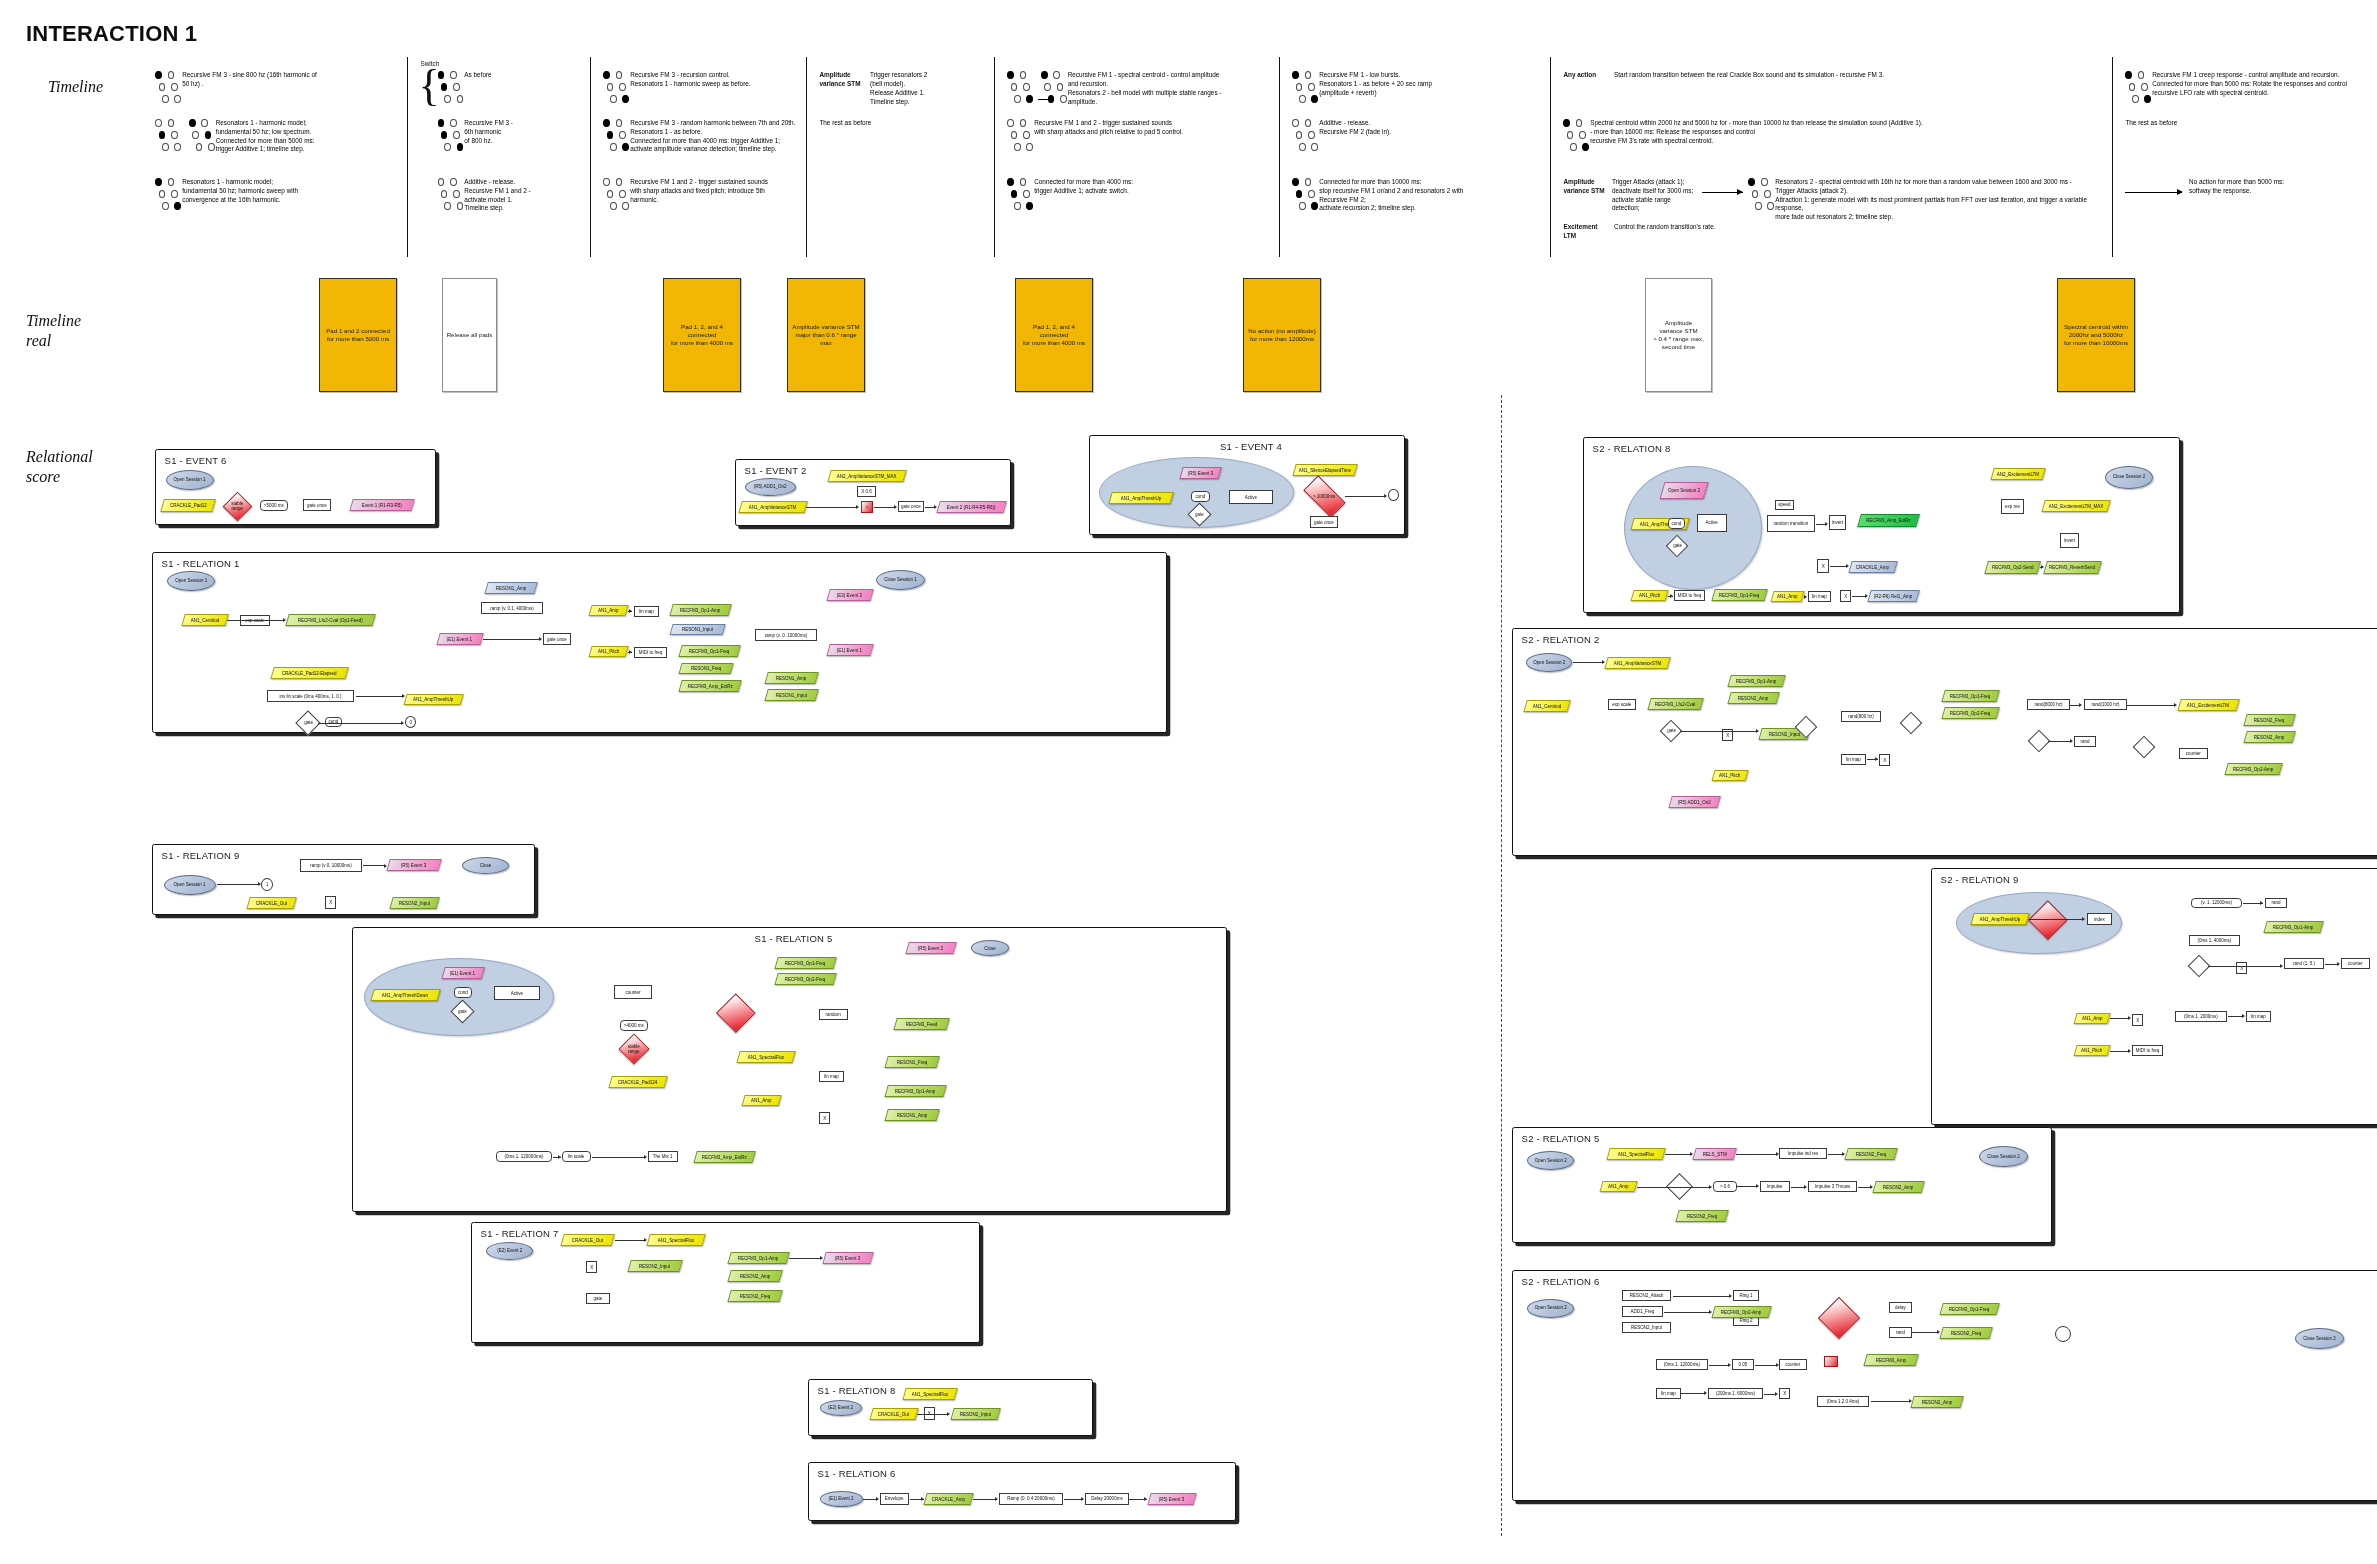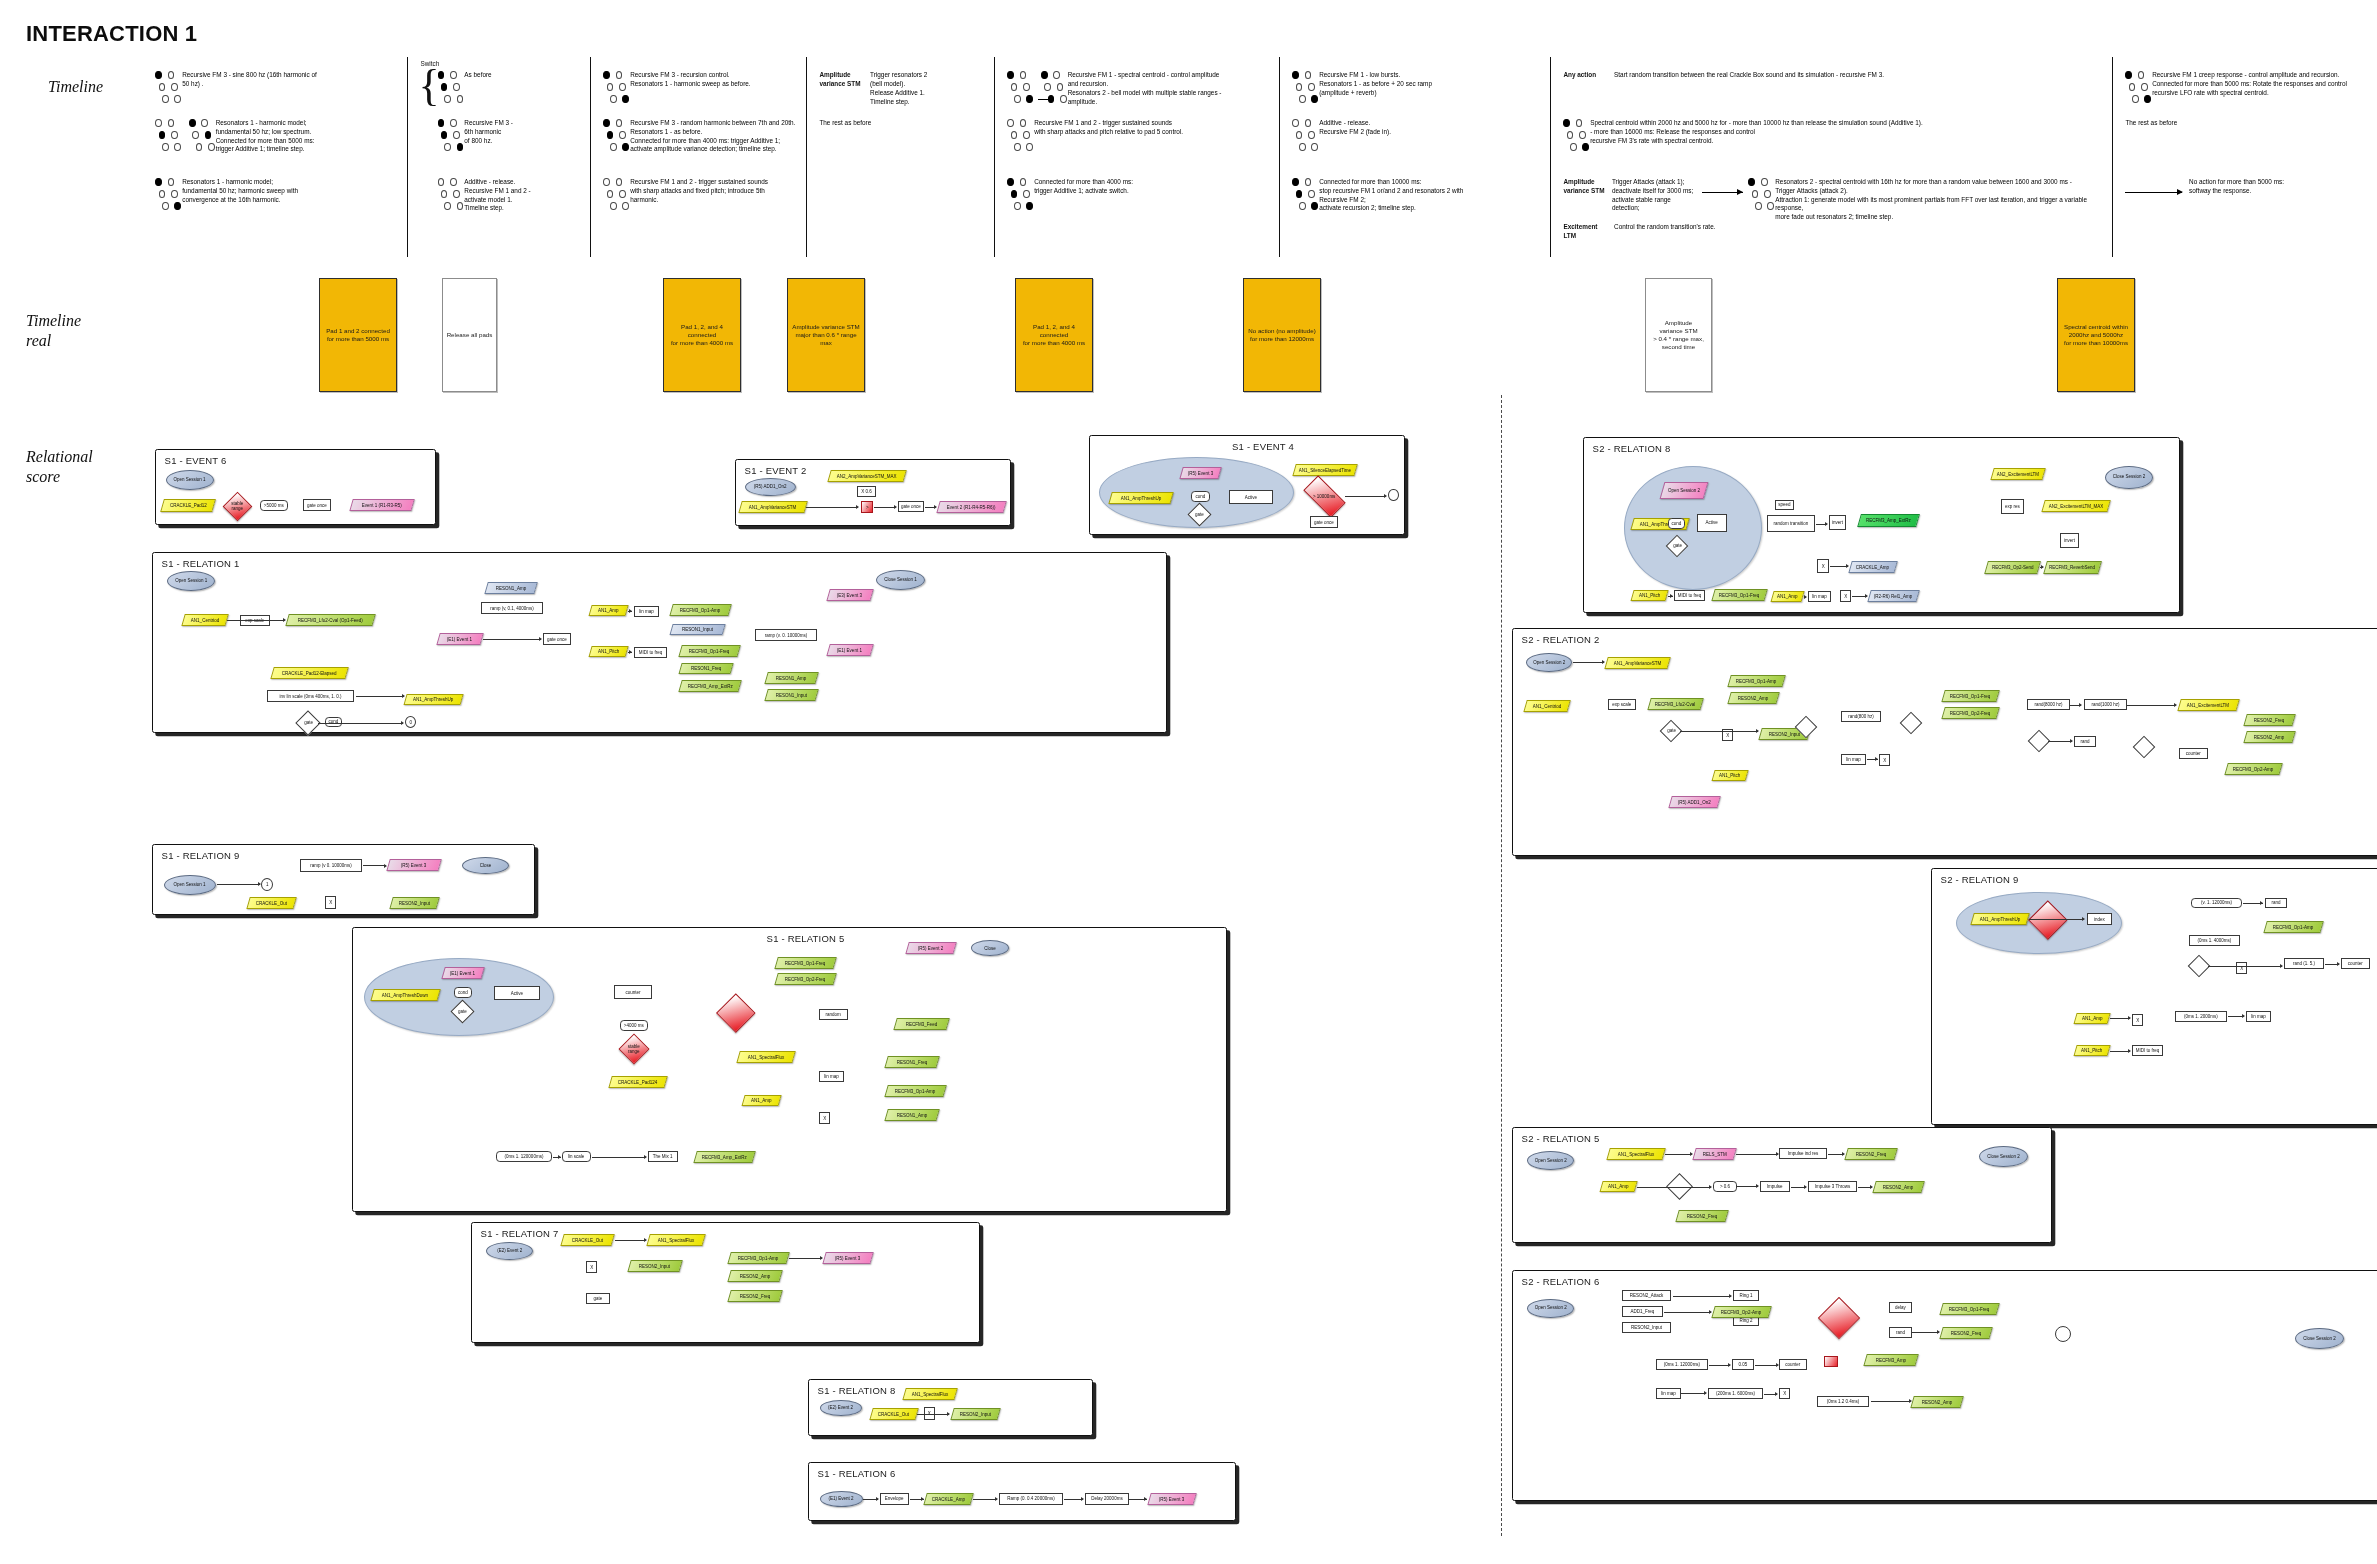"S1 - EVENT 4" .panel-title.center { left: 16px -> 4px }
